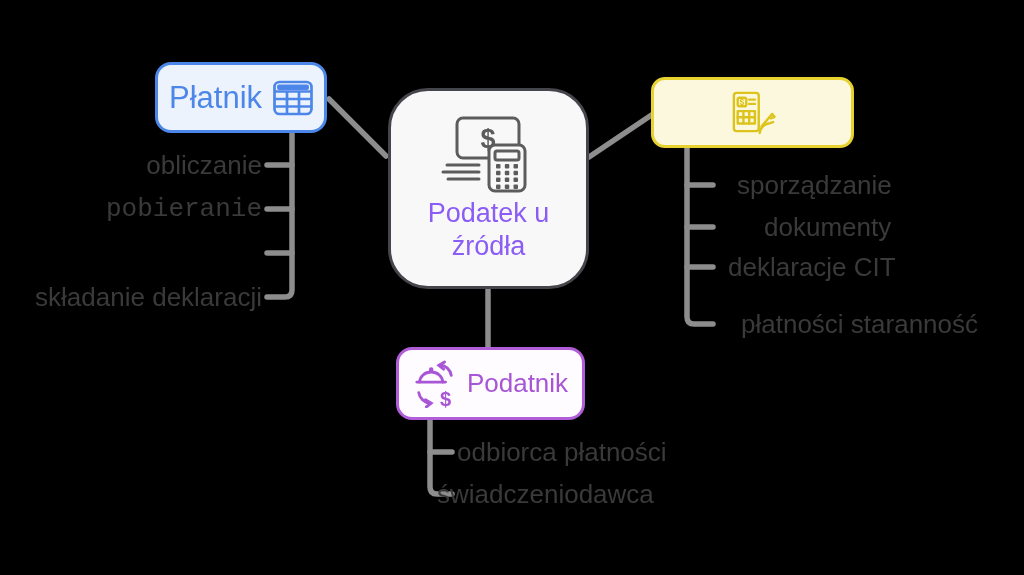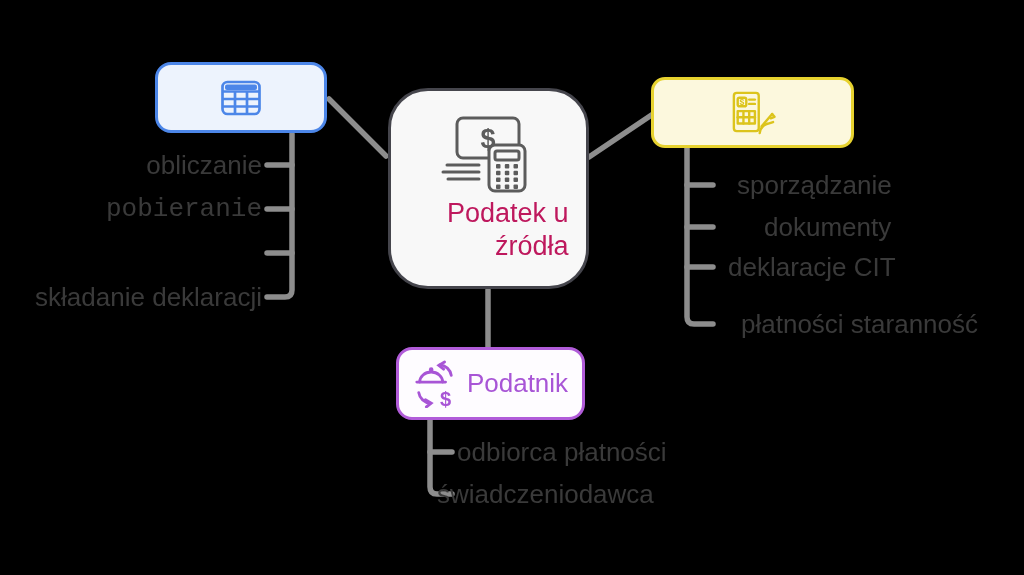"Płatnik" span.lbl { html: none -> <span>Płatnik</span> }
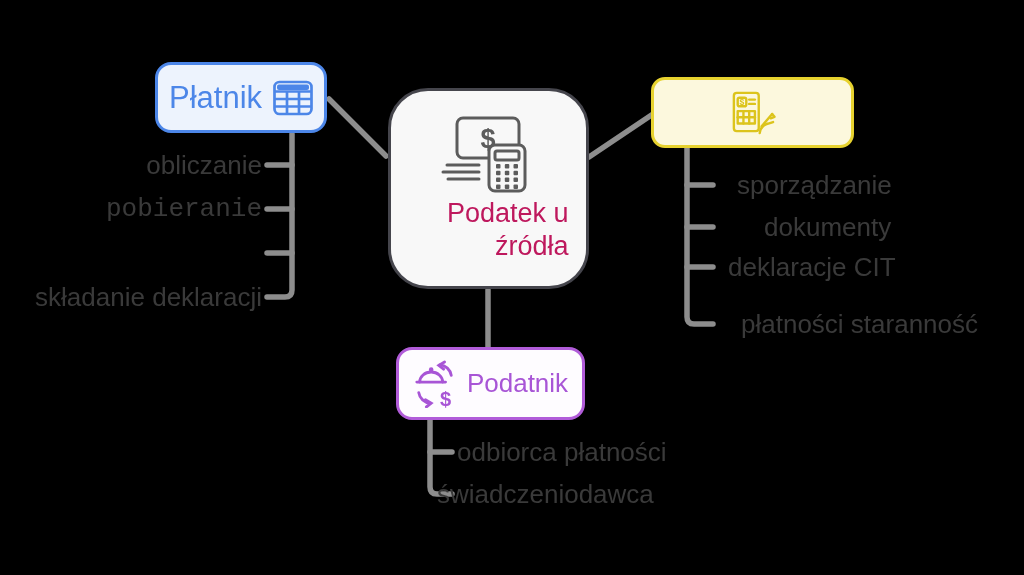"Podatek u źródła" .center-node .lbl { color: #be185d -> #8b5cf6; text-align: right -> center }
